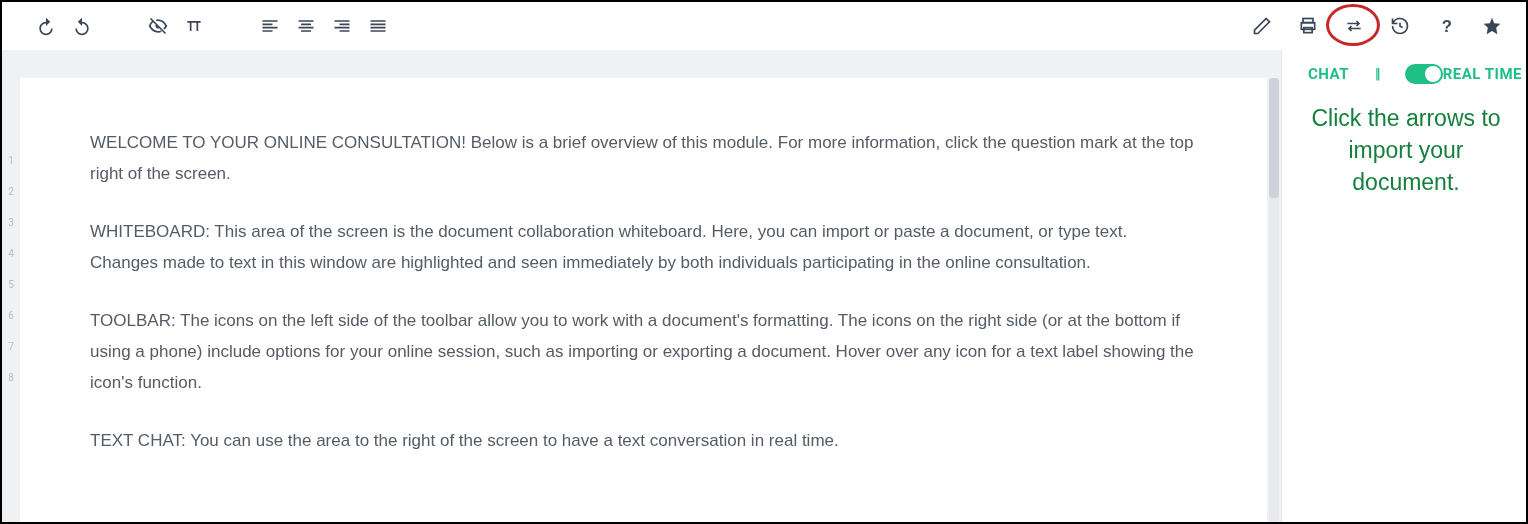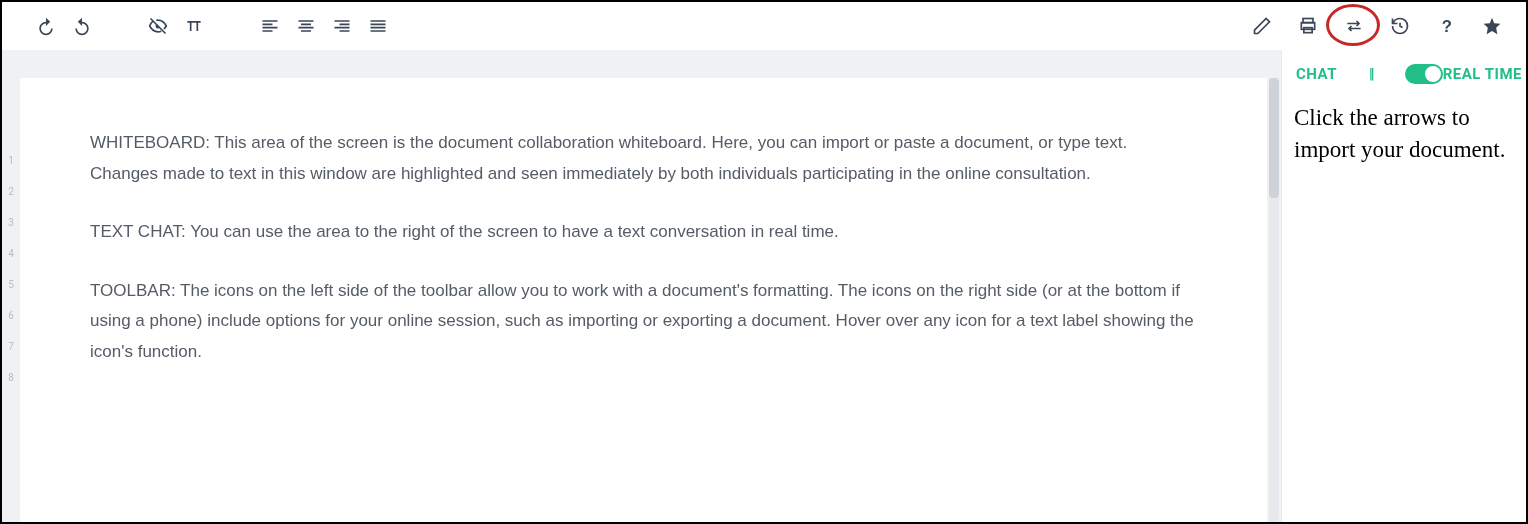"CHAT" .panel-header { padding: 14px 4px 10px 14px -> 14px 4px 10px 26px }
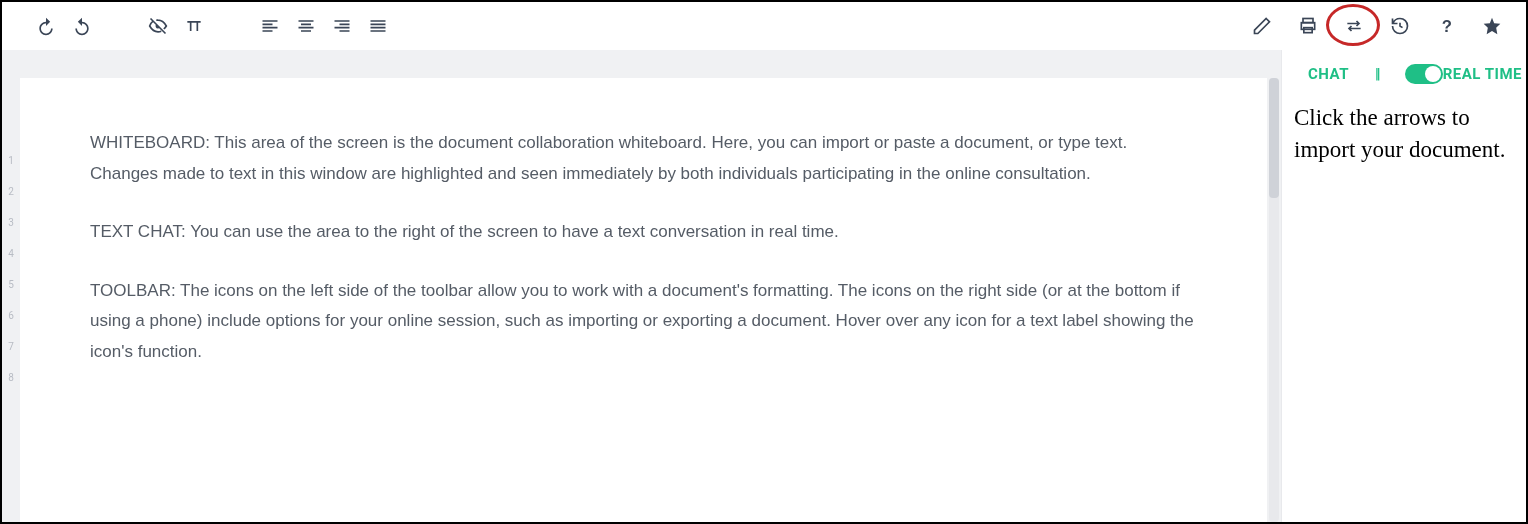"Click the arrows to import" .annotation-text { color: #000000 -> #15803d; font-family: Liberation Serif, serif -> Liberation Sans, sans-serif; text-align: none -> center }
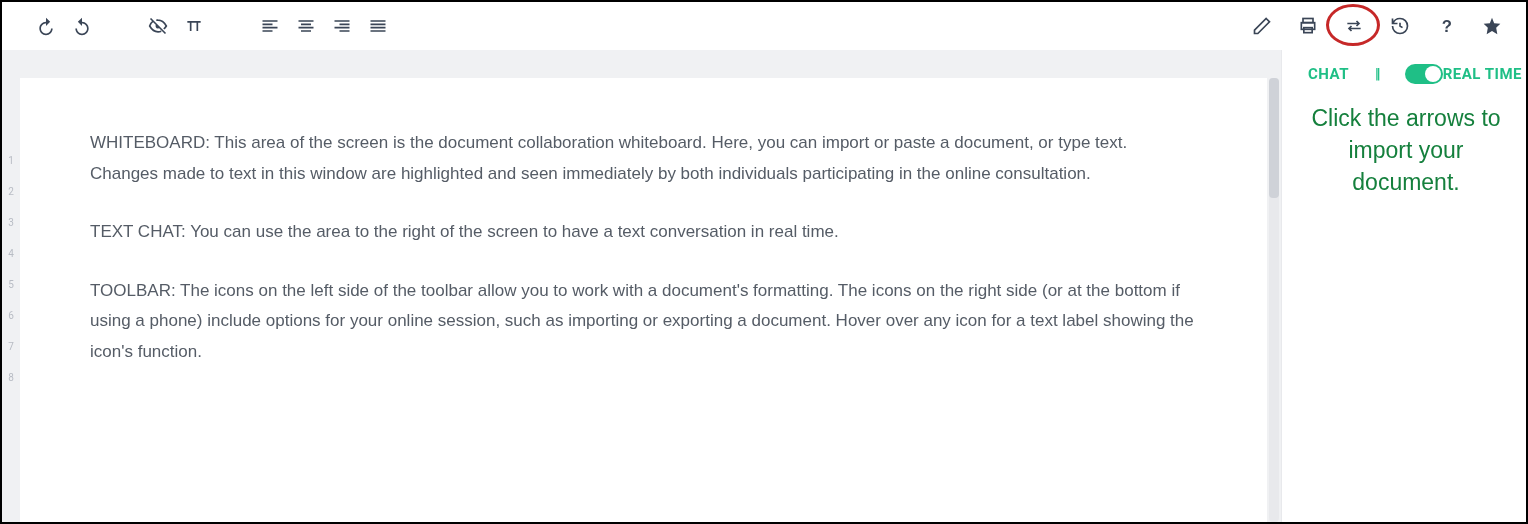"WELCOME TO YOUR ONLINE CONSULTATION!" p { html: none -> <p>WELCOME TO YOUR ONLINE CONSULTATION! Below is a brief overview of this module. For more information, click the question mark at the top right of the screen.</p> }
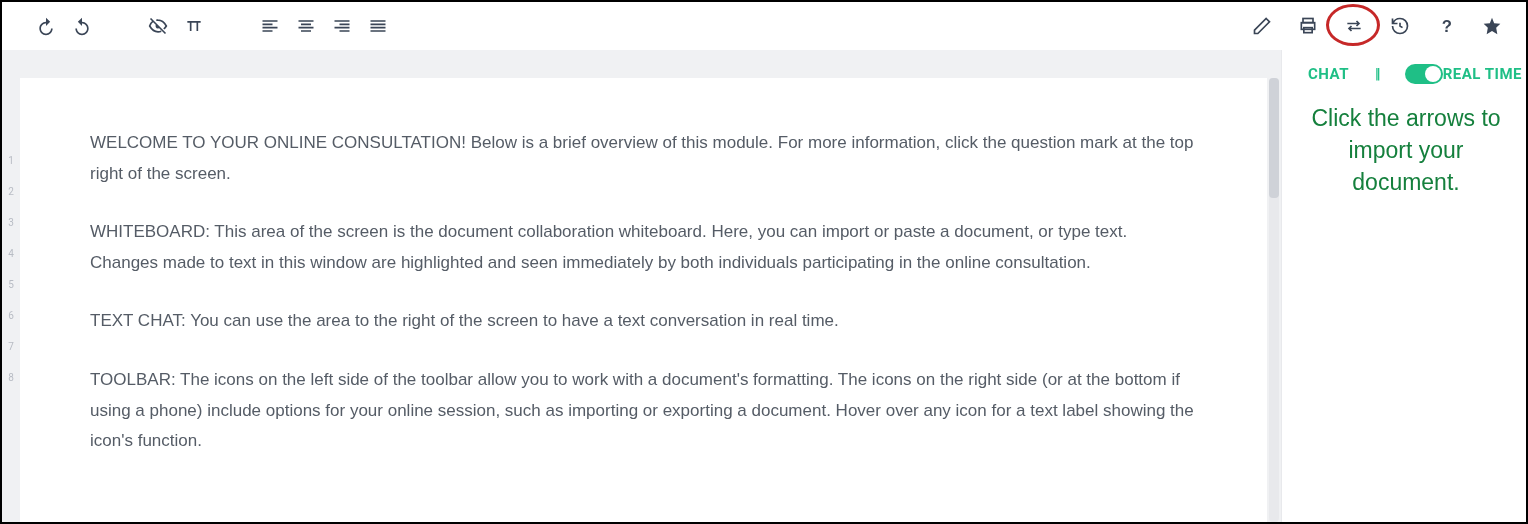"TEXT CHAT: You can use" p { order: before "TOOLBAR: The icons on the" -> after "TOOLBAR: The icons on the" }
